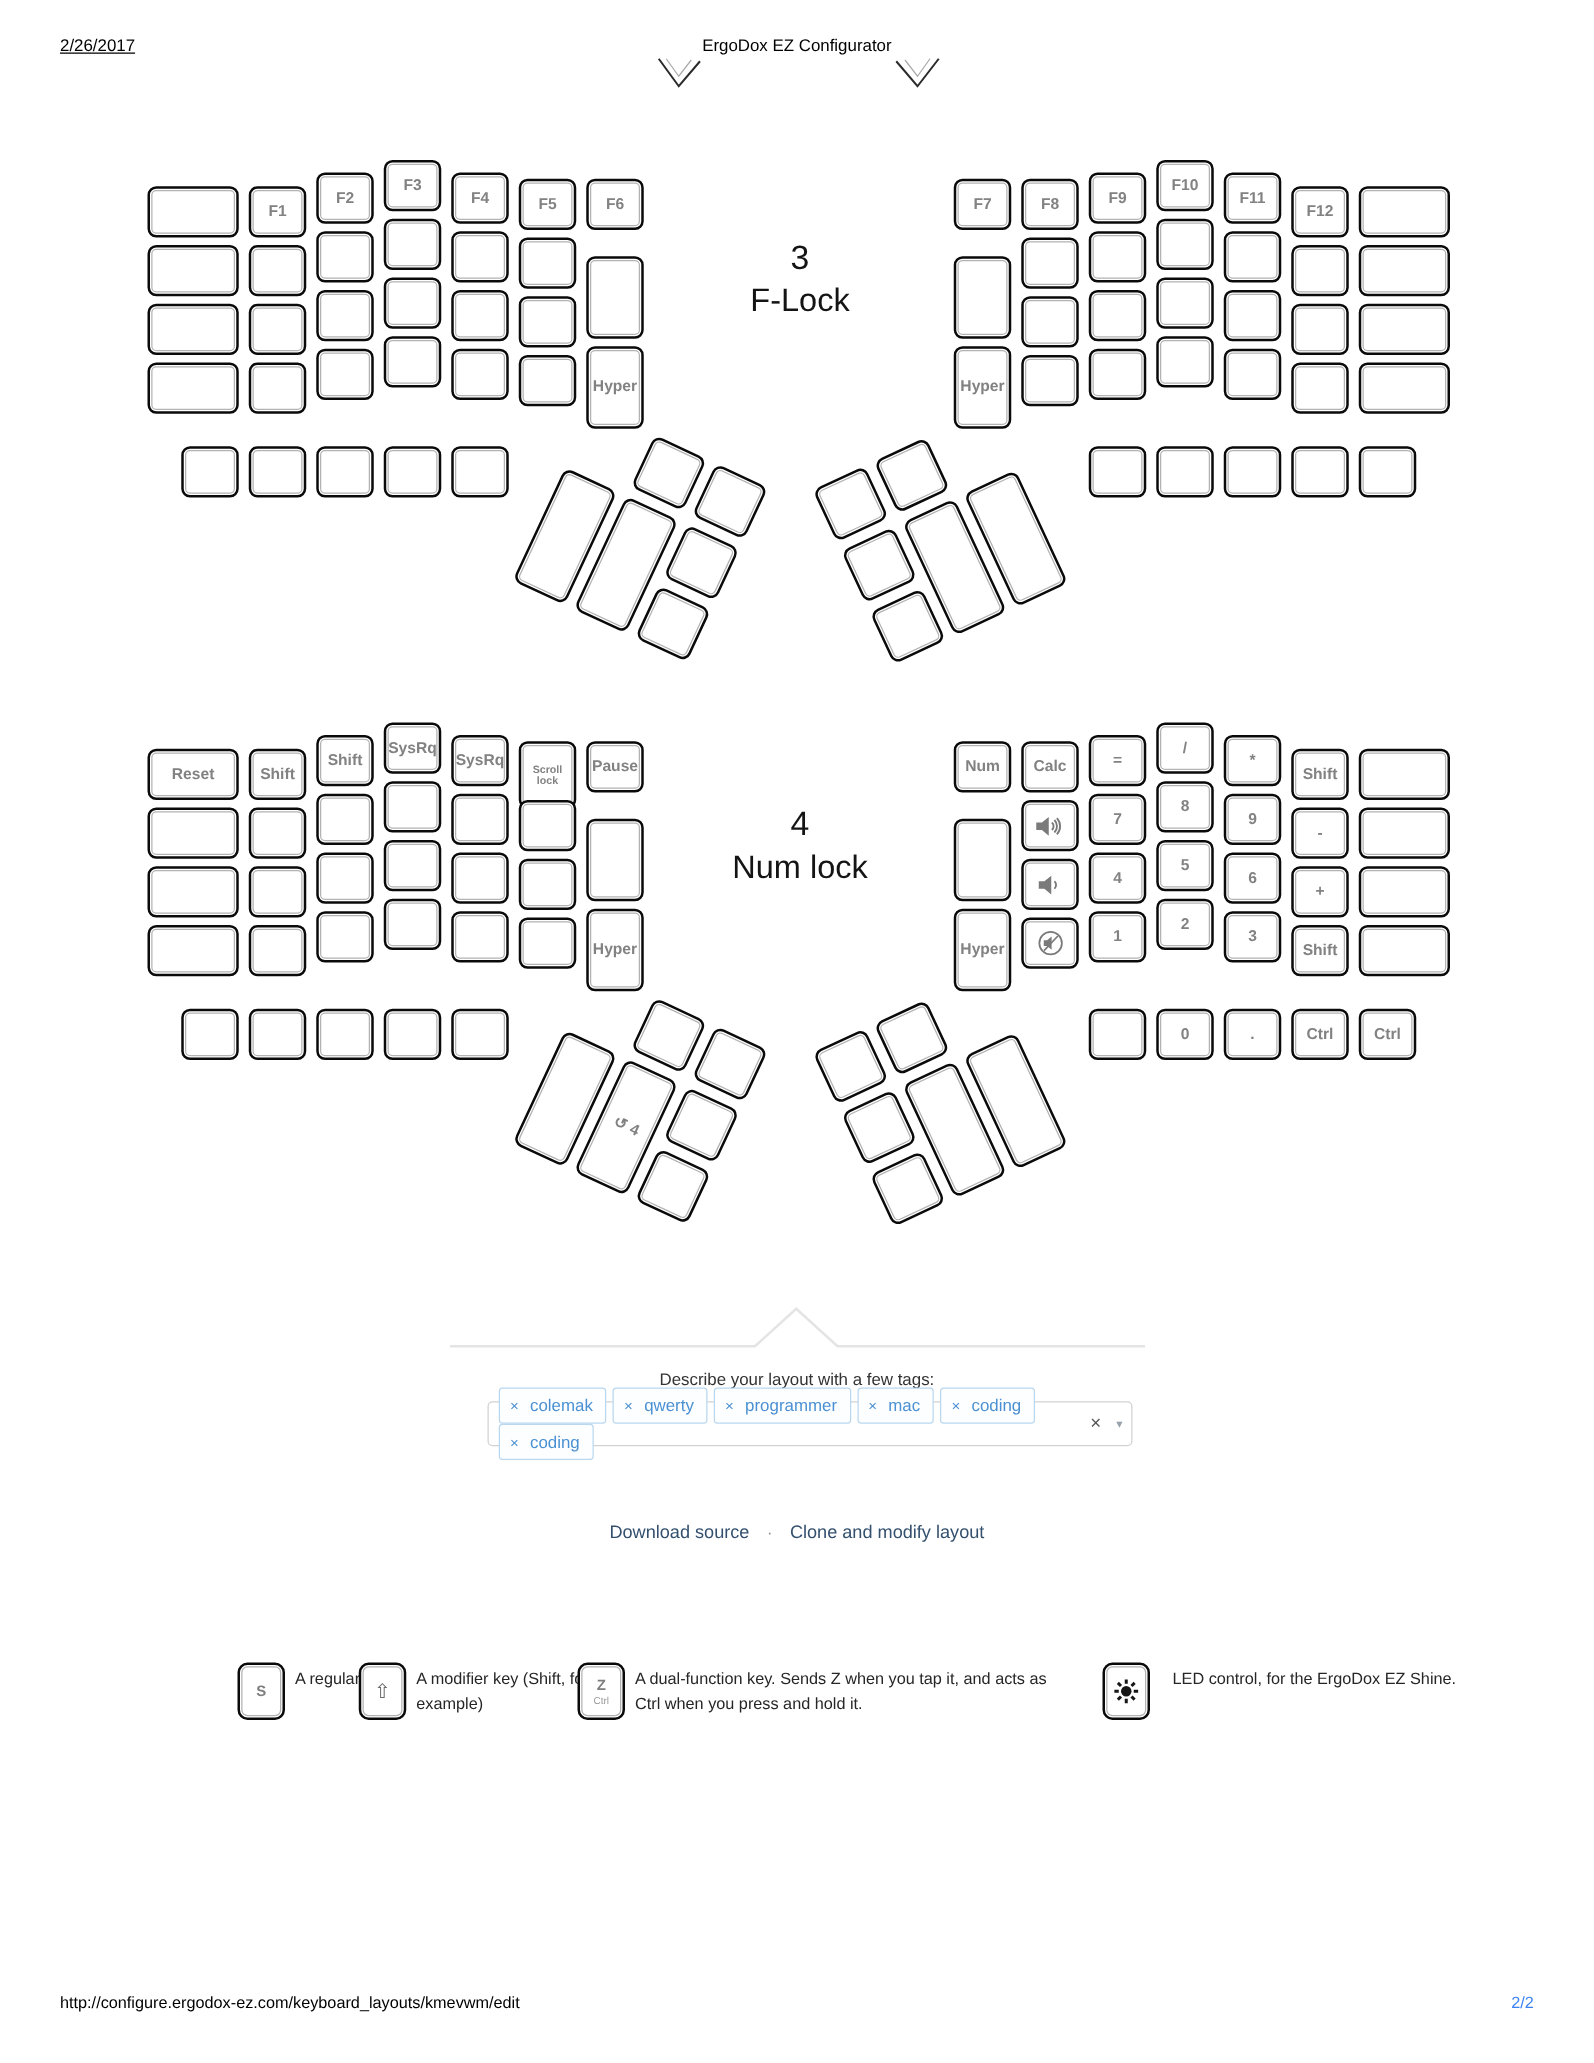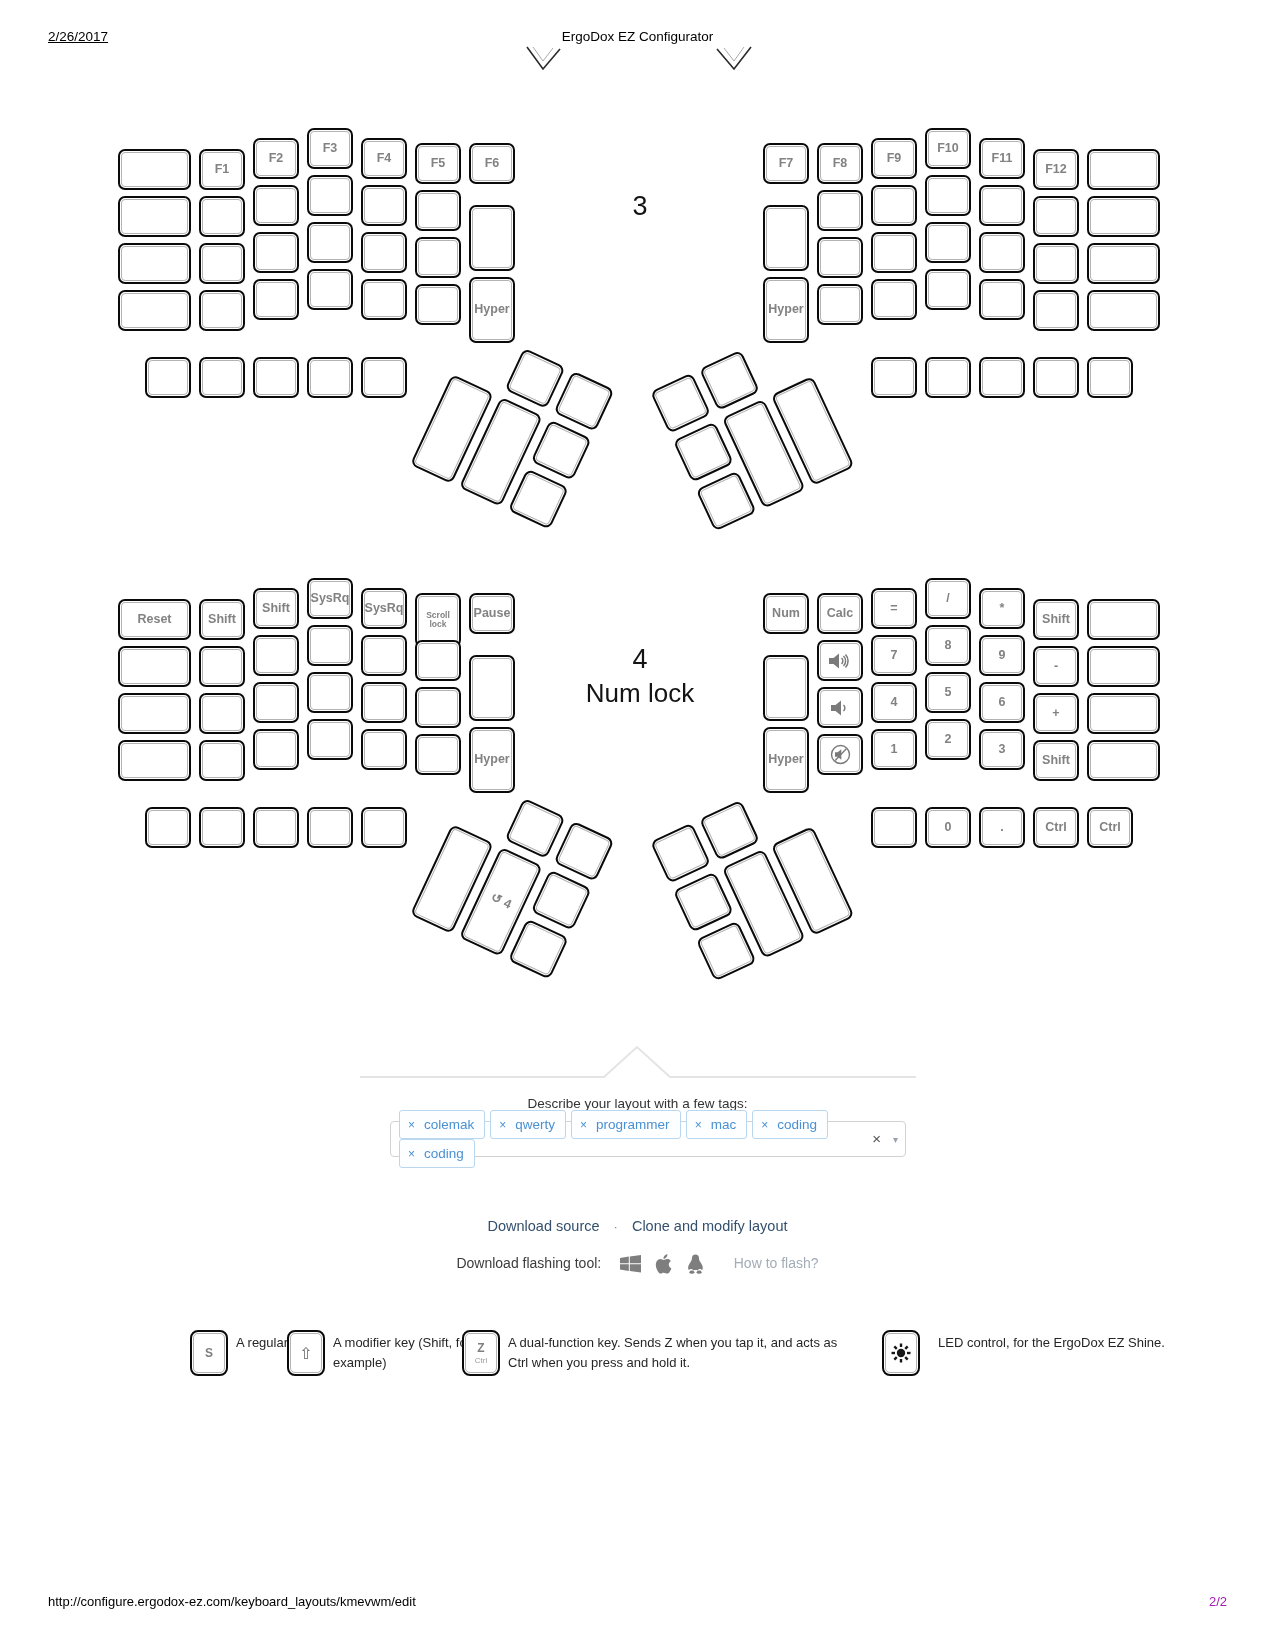"F-Lock" div.nm { html: none -> <div>F-Lock</div> }
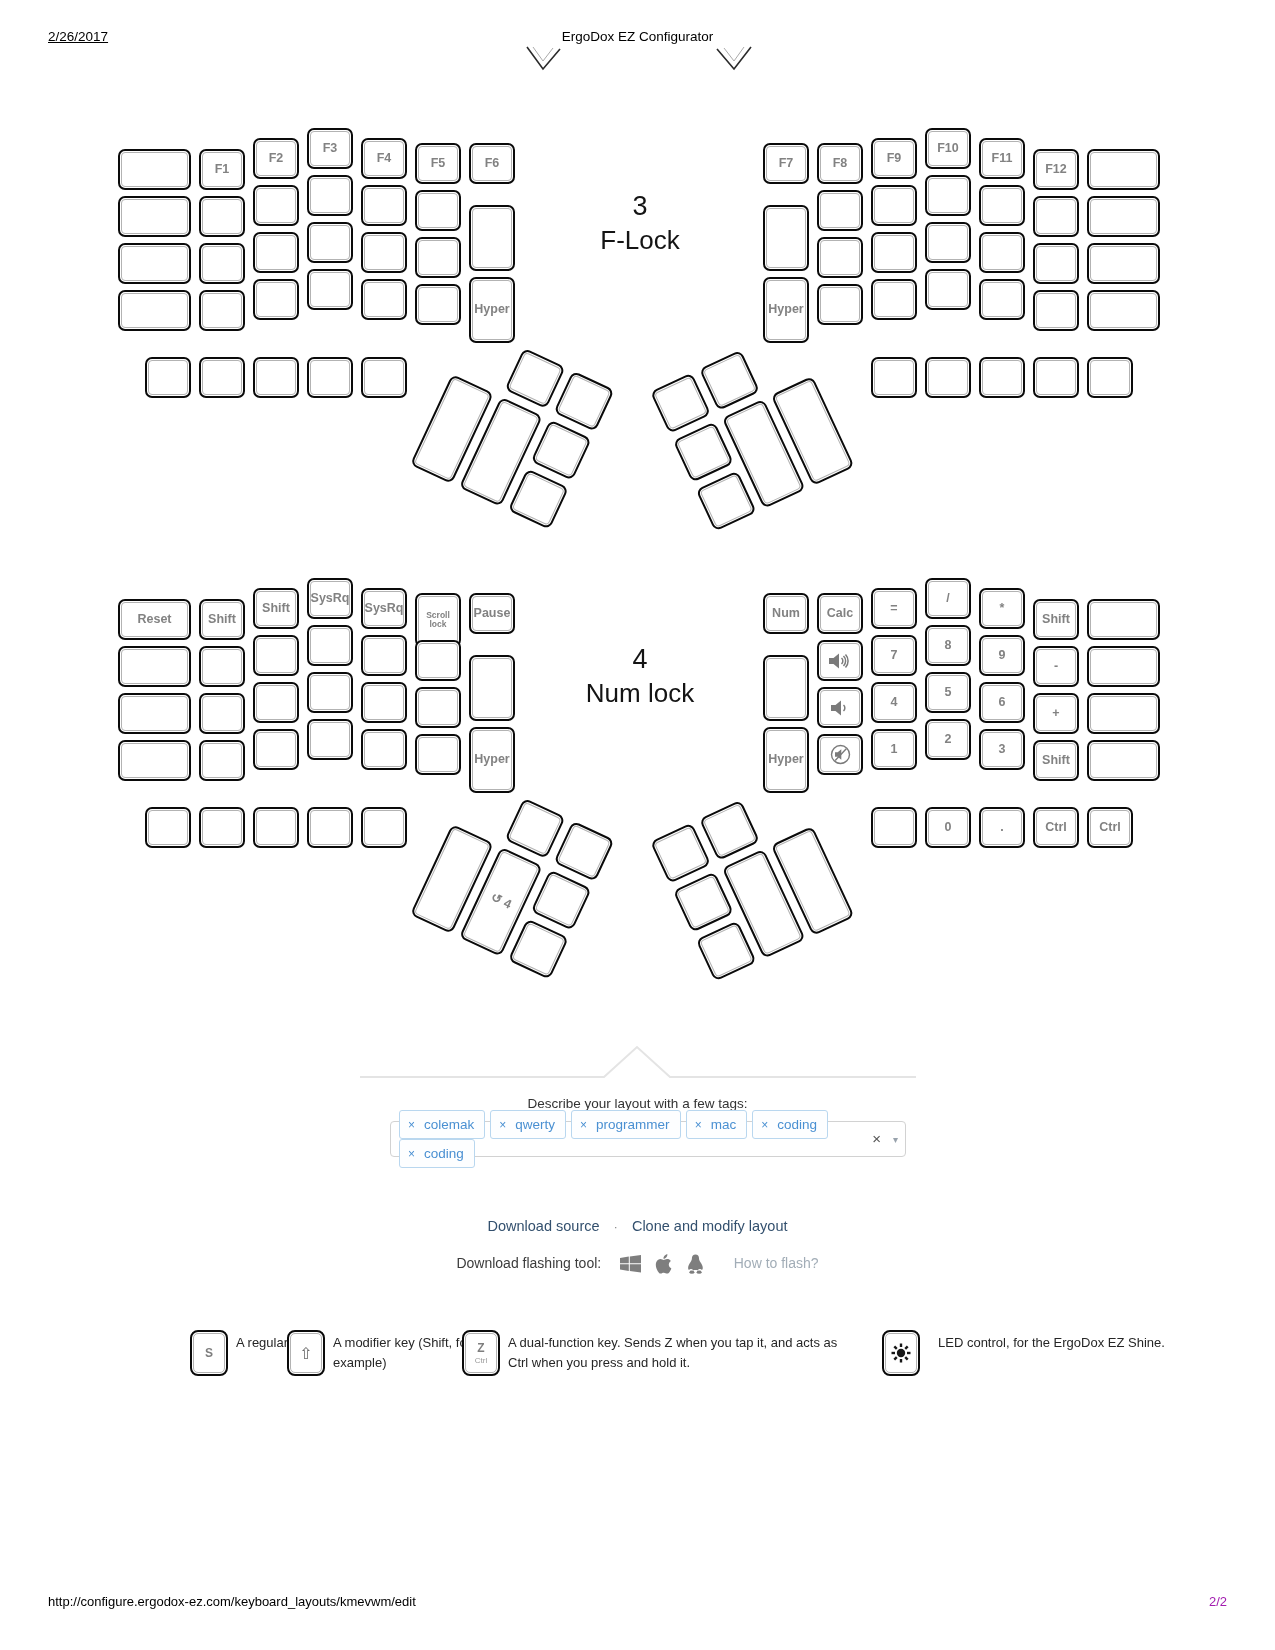"Download flashing tool: How to" div.flash-row { html: <div> <span>Download flashing tool:</span> <span> <svg> <path></path> </svg> <svg> <path></path> </svg> <svg> <path></path> <ellipse></ellipse> <ellipse></ellipse> </svg> </span> <a>How to flash?</a> </div> -> none }
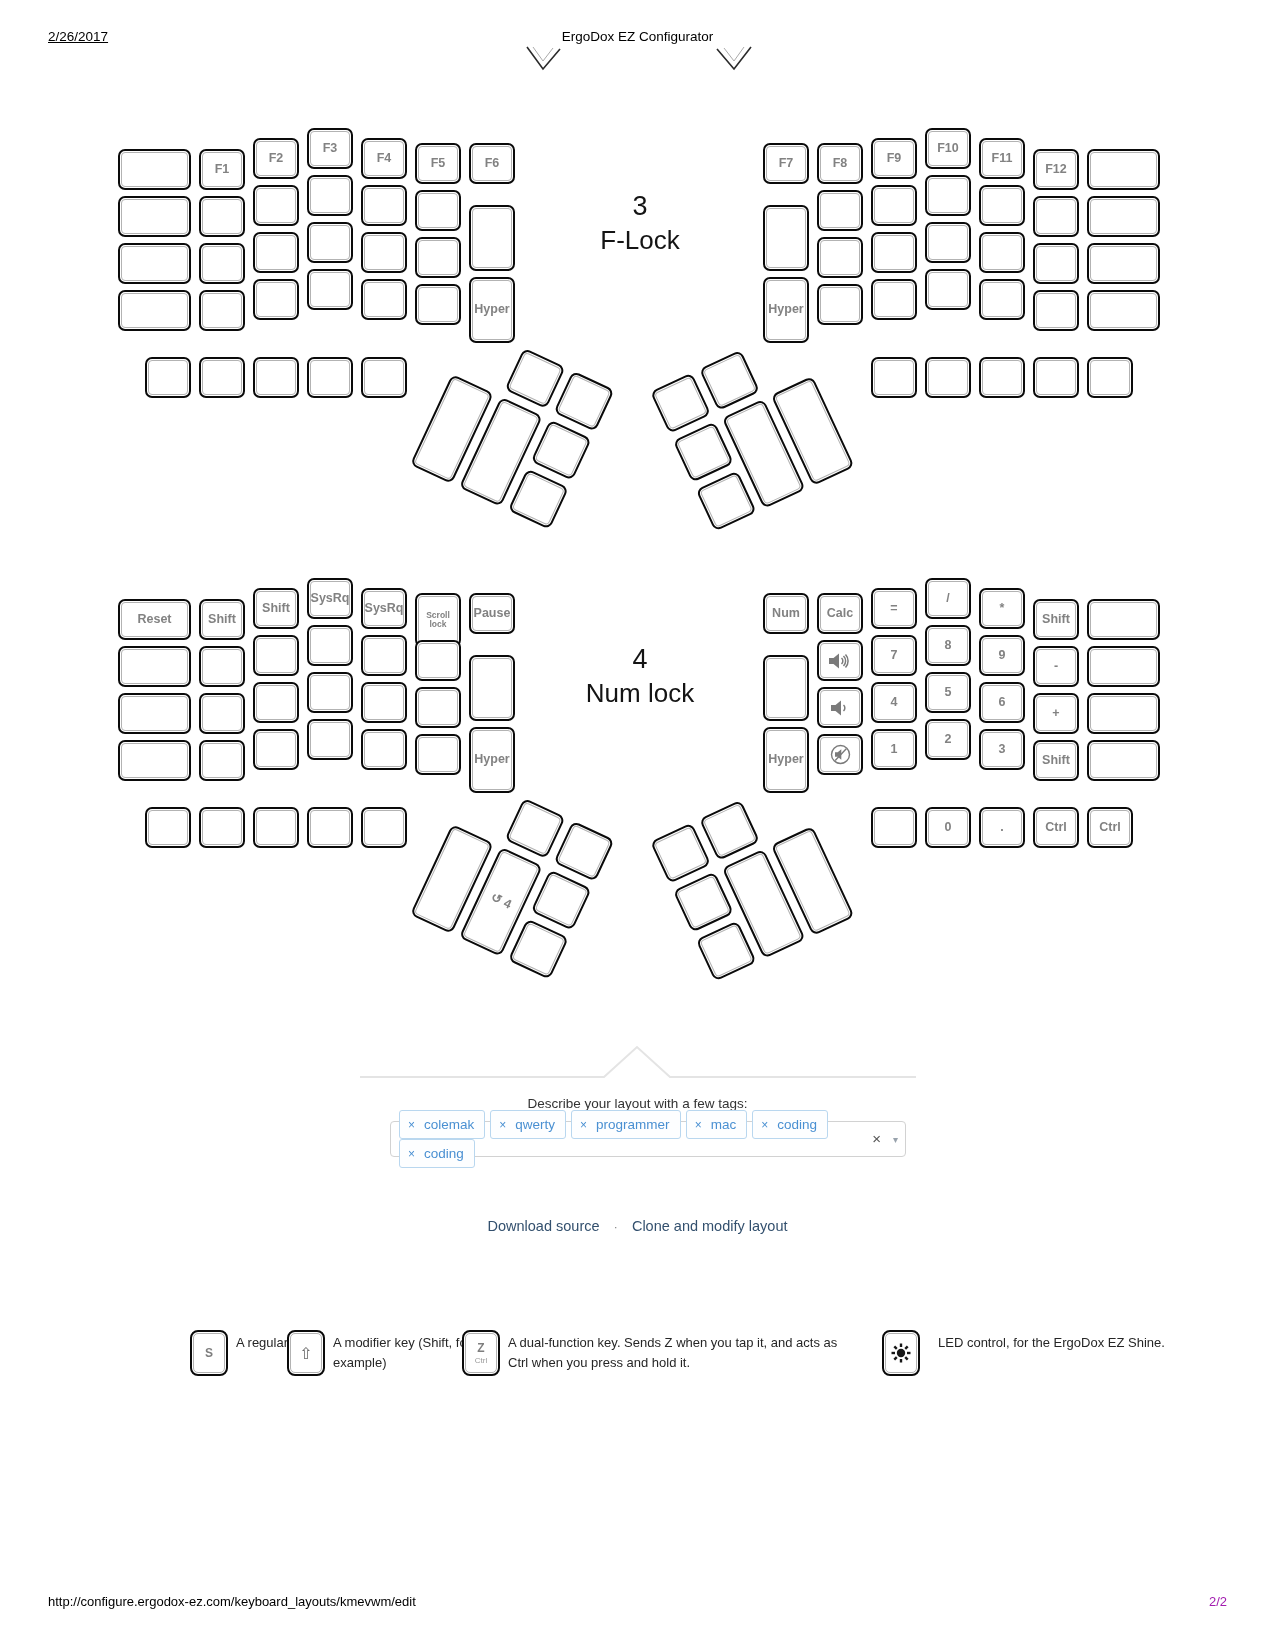"2/2" .footer-page { color: #a21caf -> #3b82f6 }
